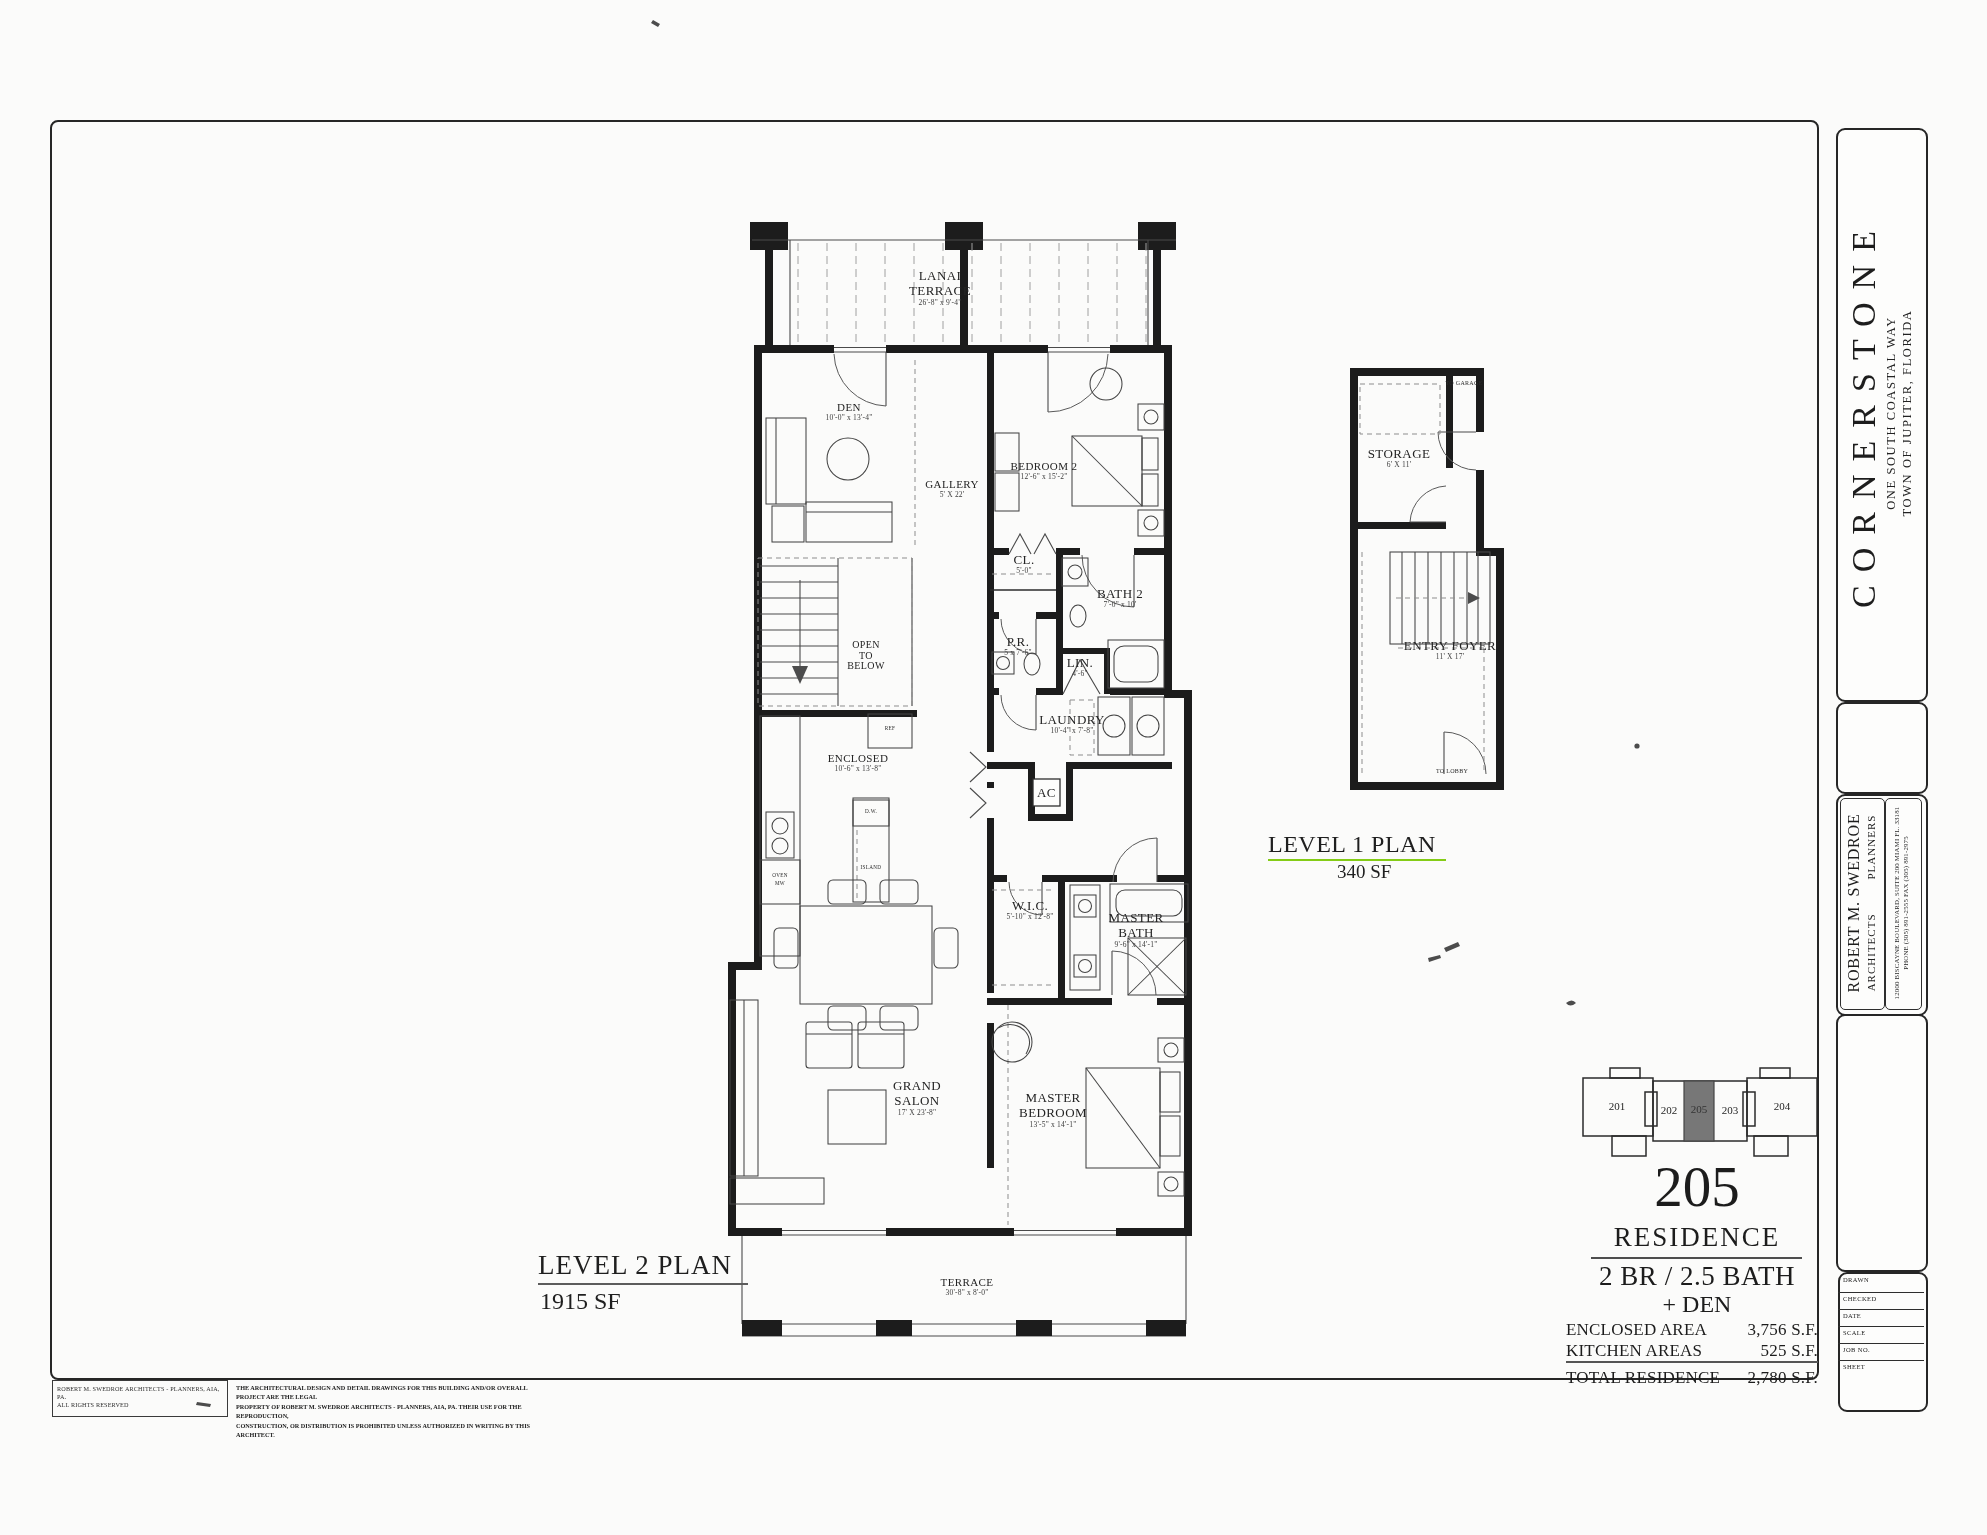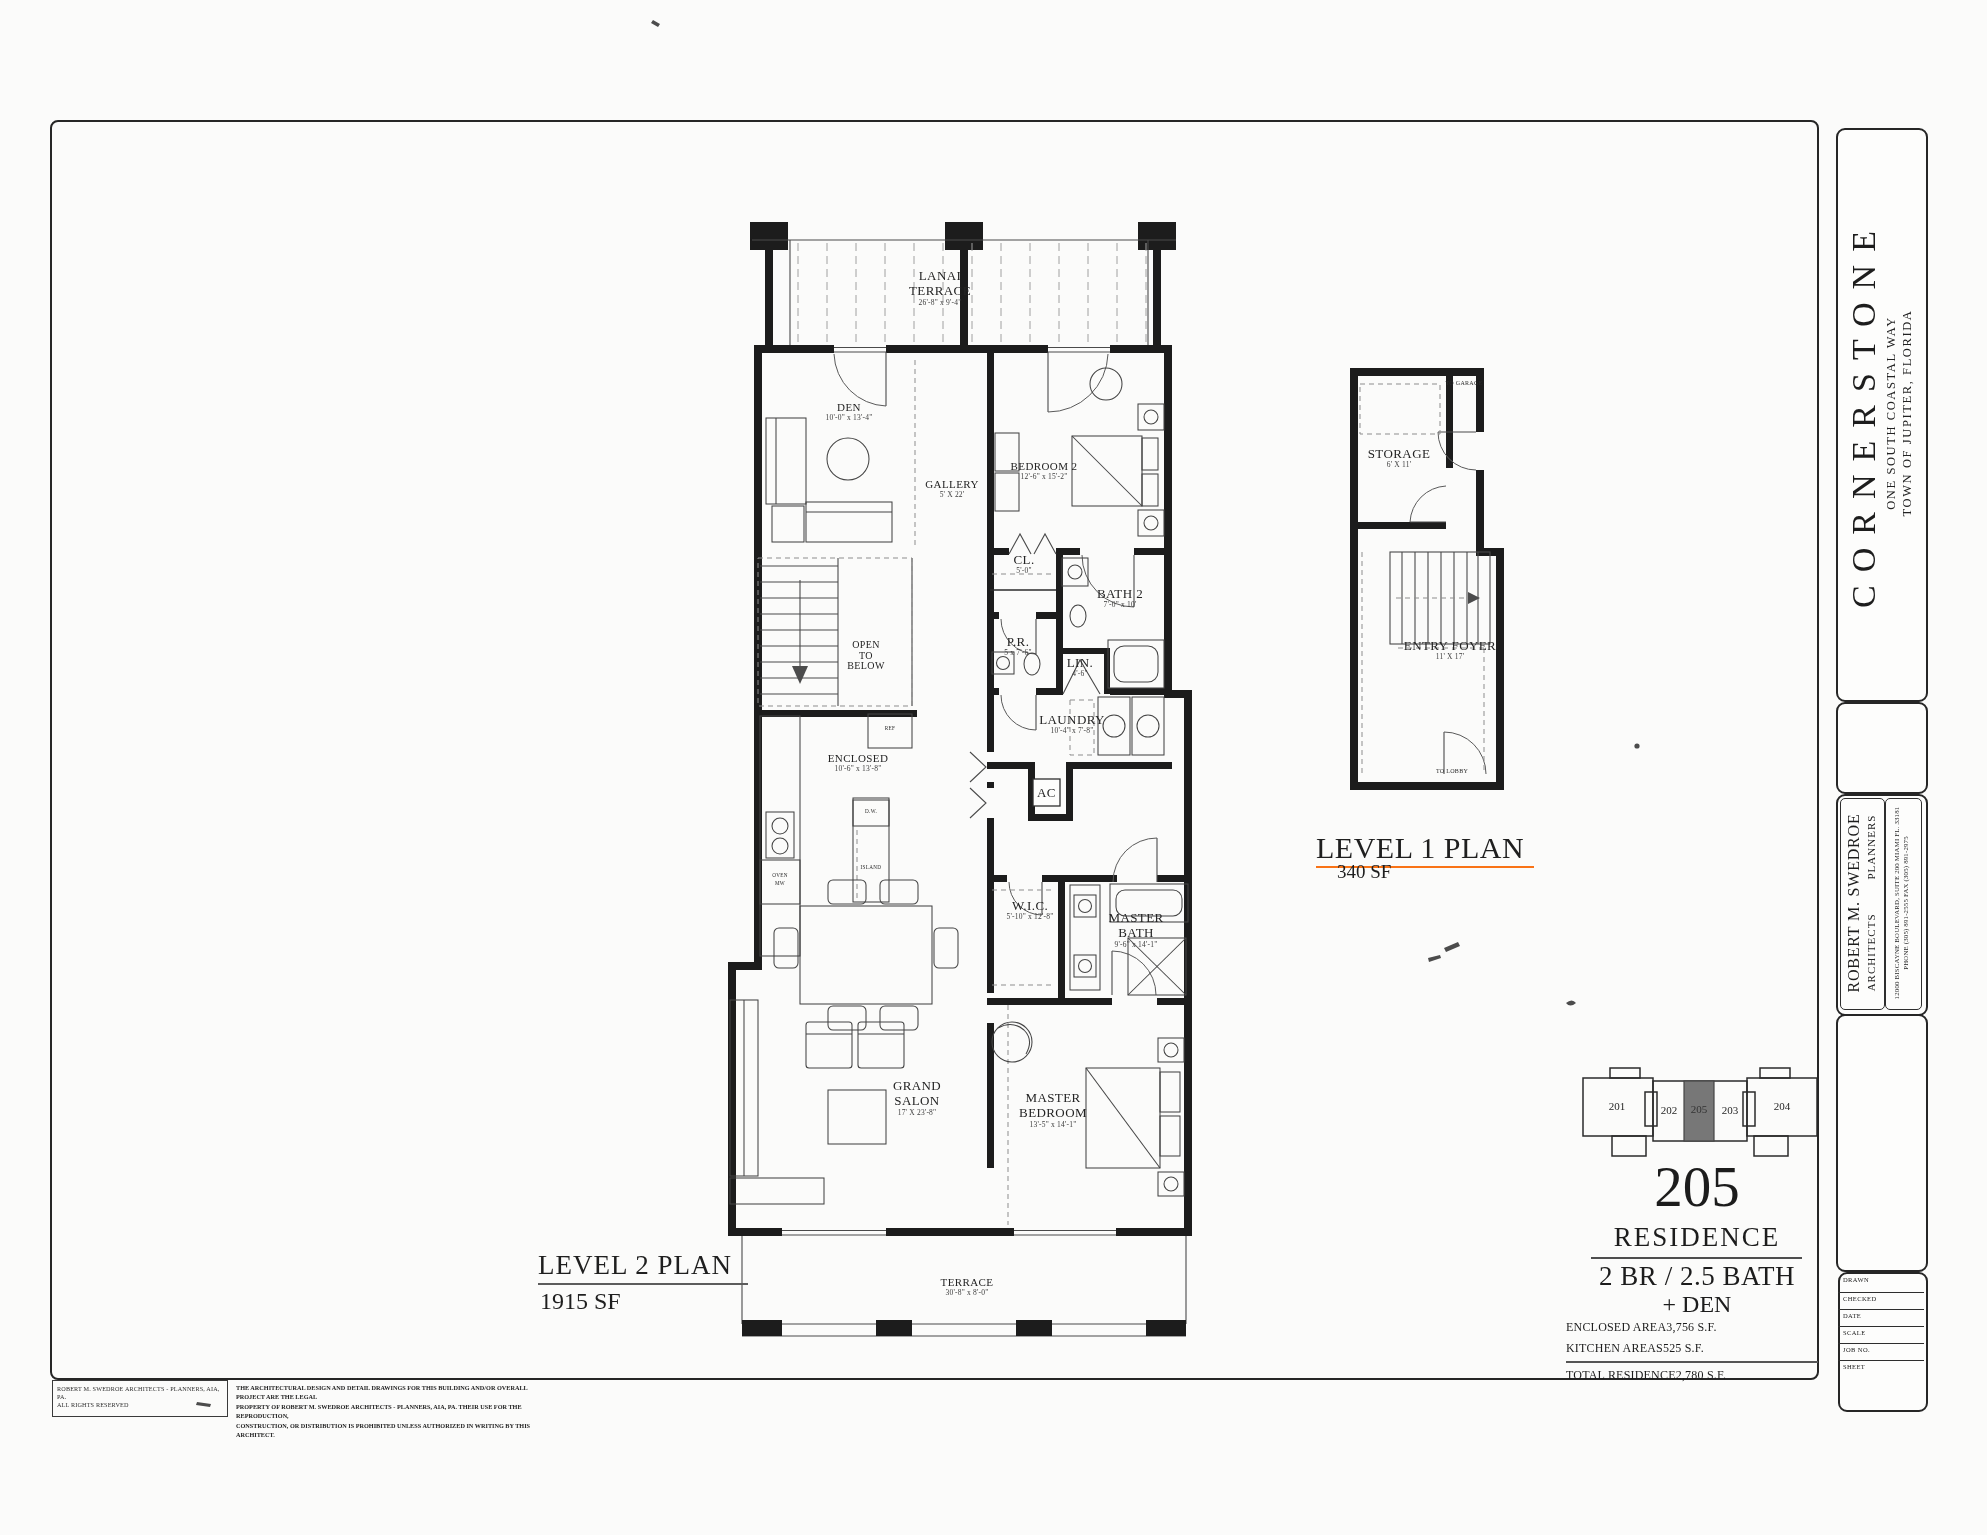"LEVEL 1 PLAN" #l1-title { border-bottom: 2px solid #f97316 -> 2px solid #84cc16; font-size: 30px -> 24px; left: 1316px -> 1268px }
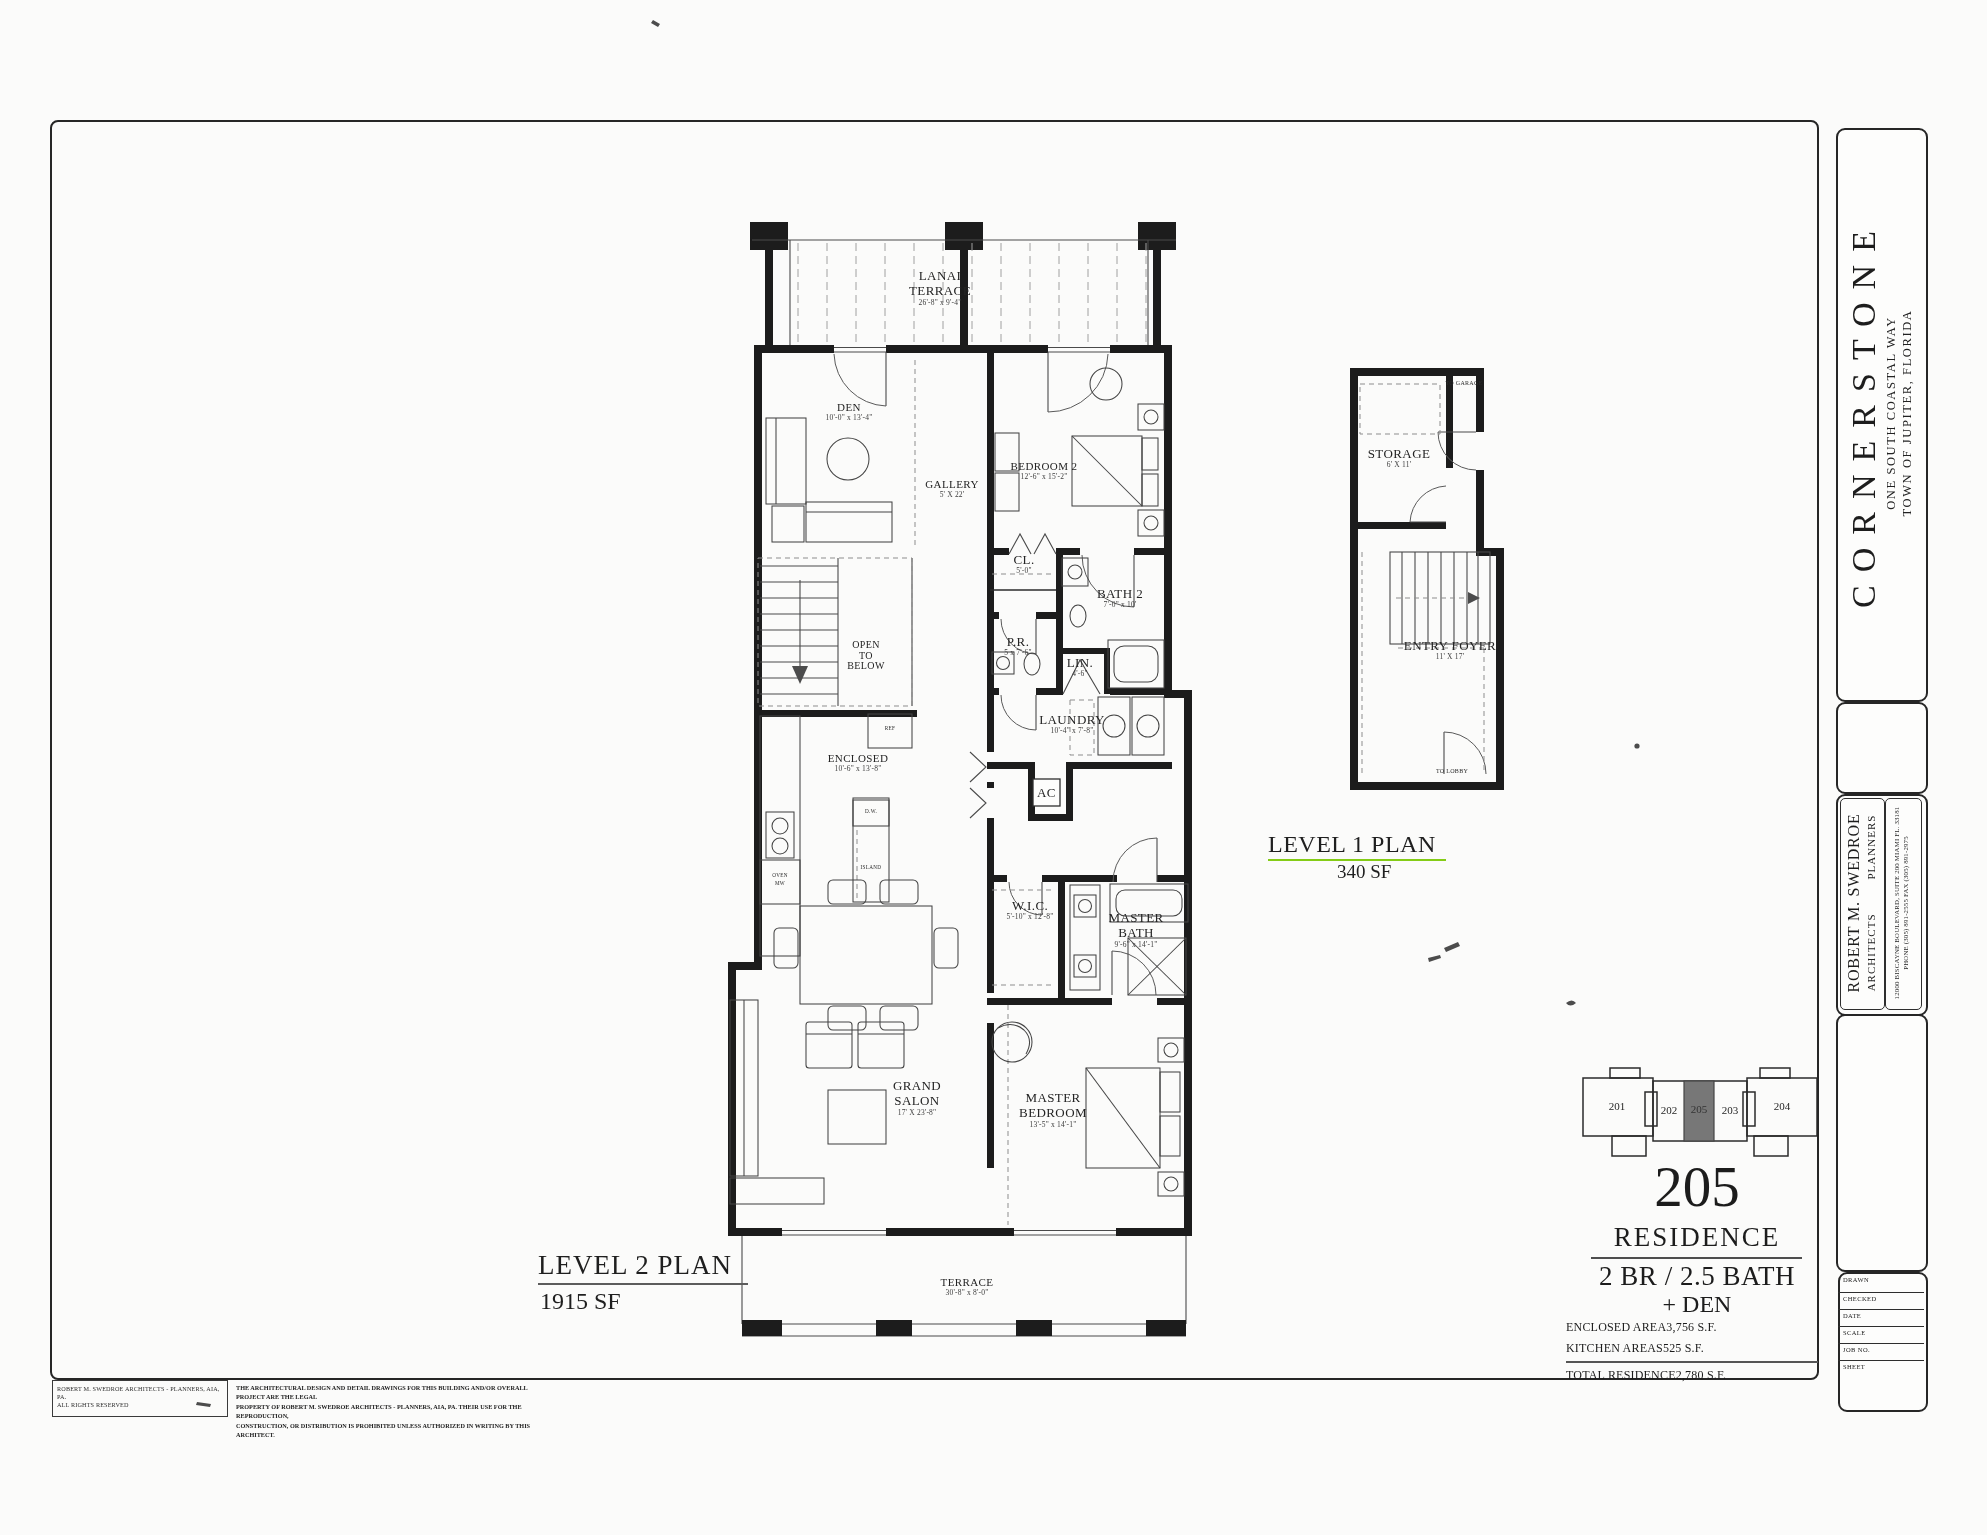"ENCLOSED AREA" .arearow { font-size: 12px -> 17px; justify-content: flex-start -> space-between }
